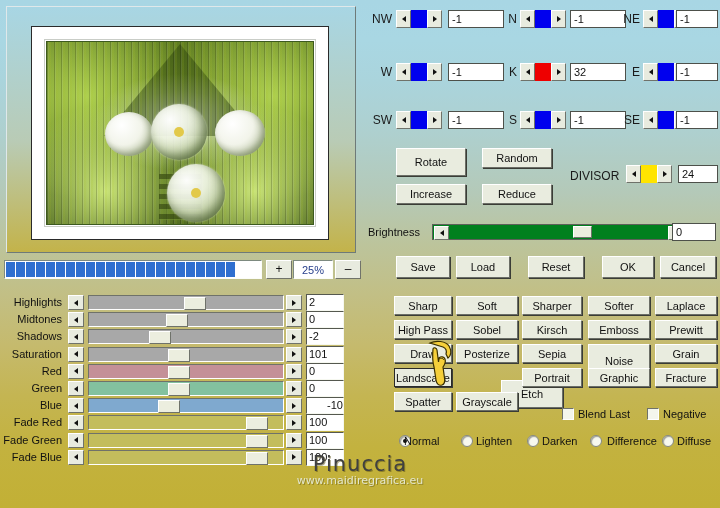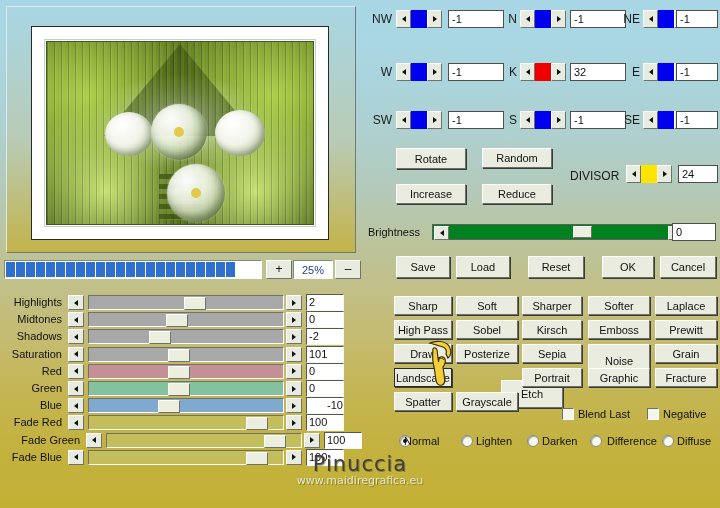"Rotate" div.btn { height: 21px -> 28px }
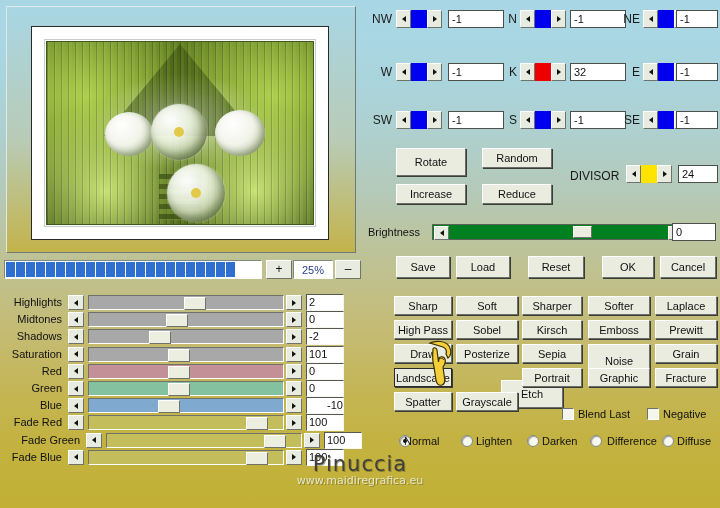"Fade Green" div.srow { margin-left: 18px -> none }
